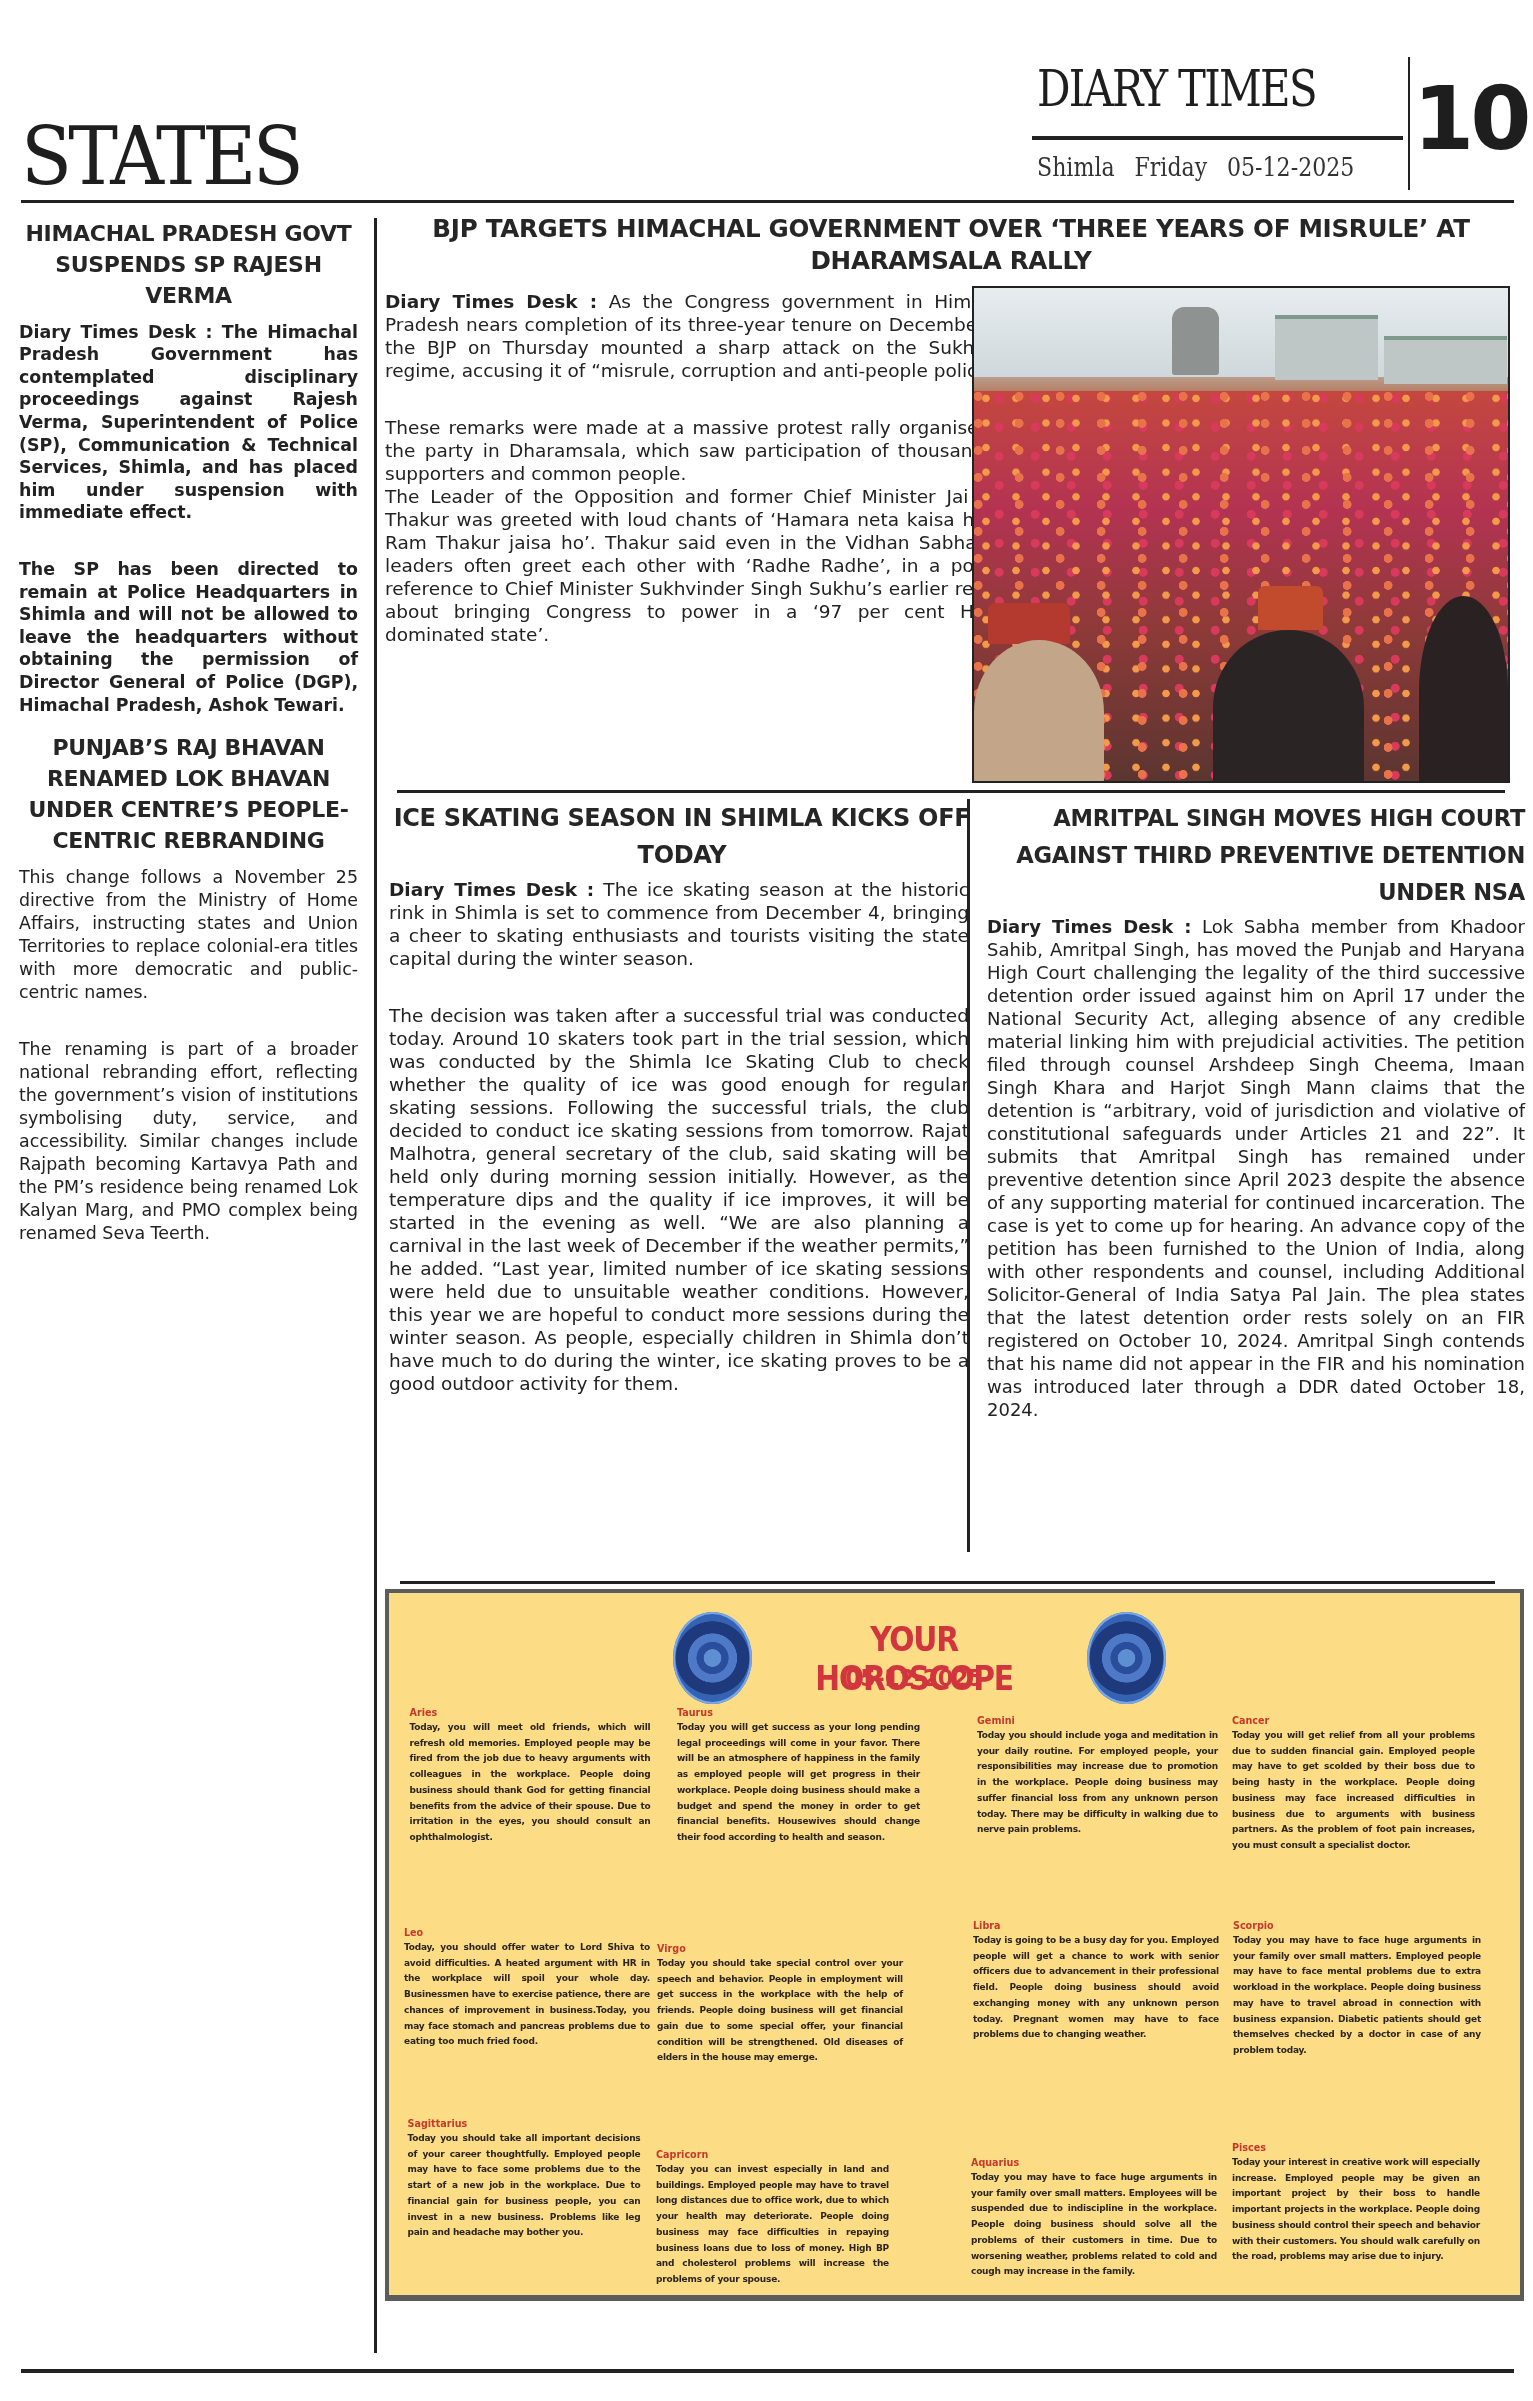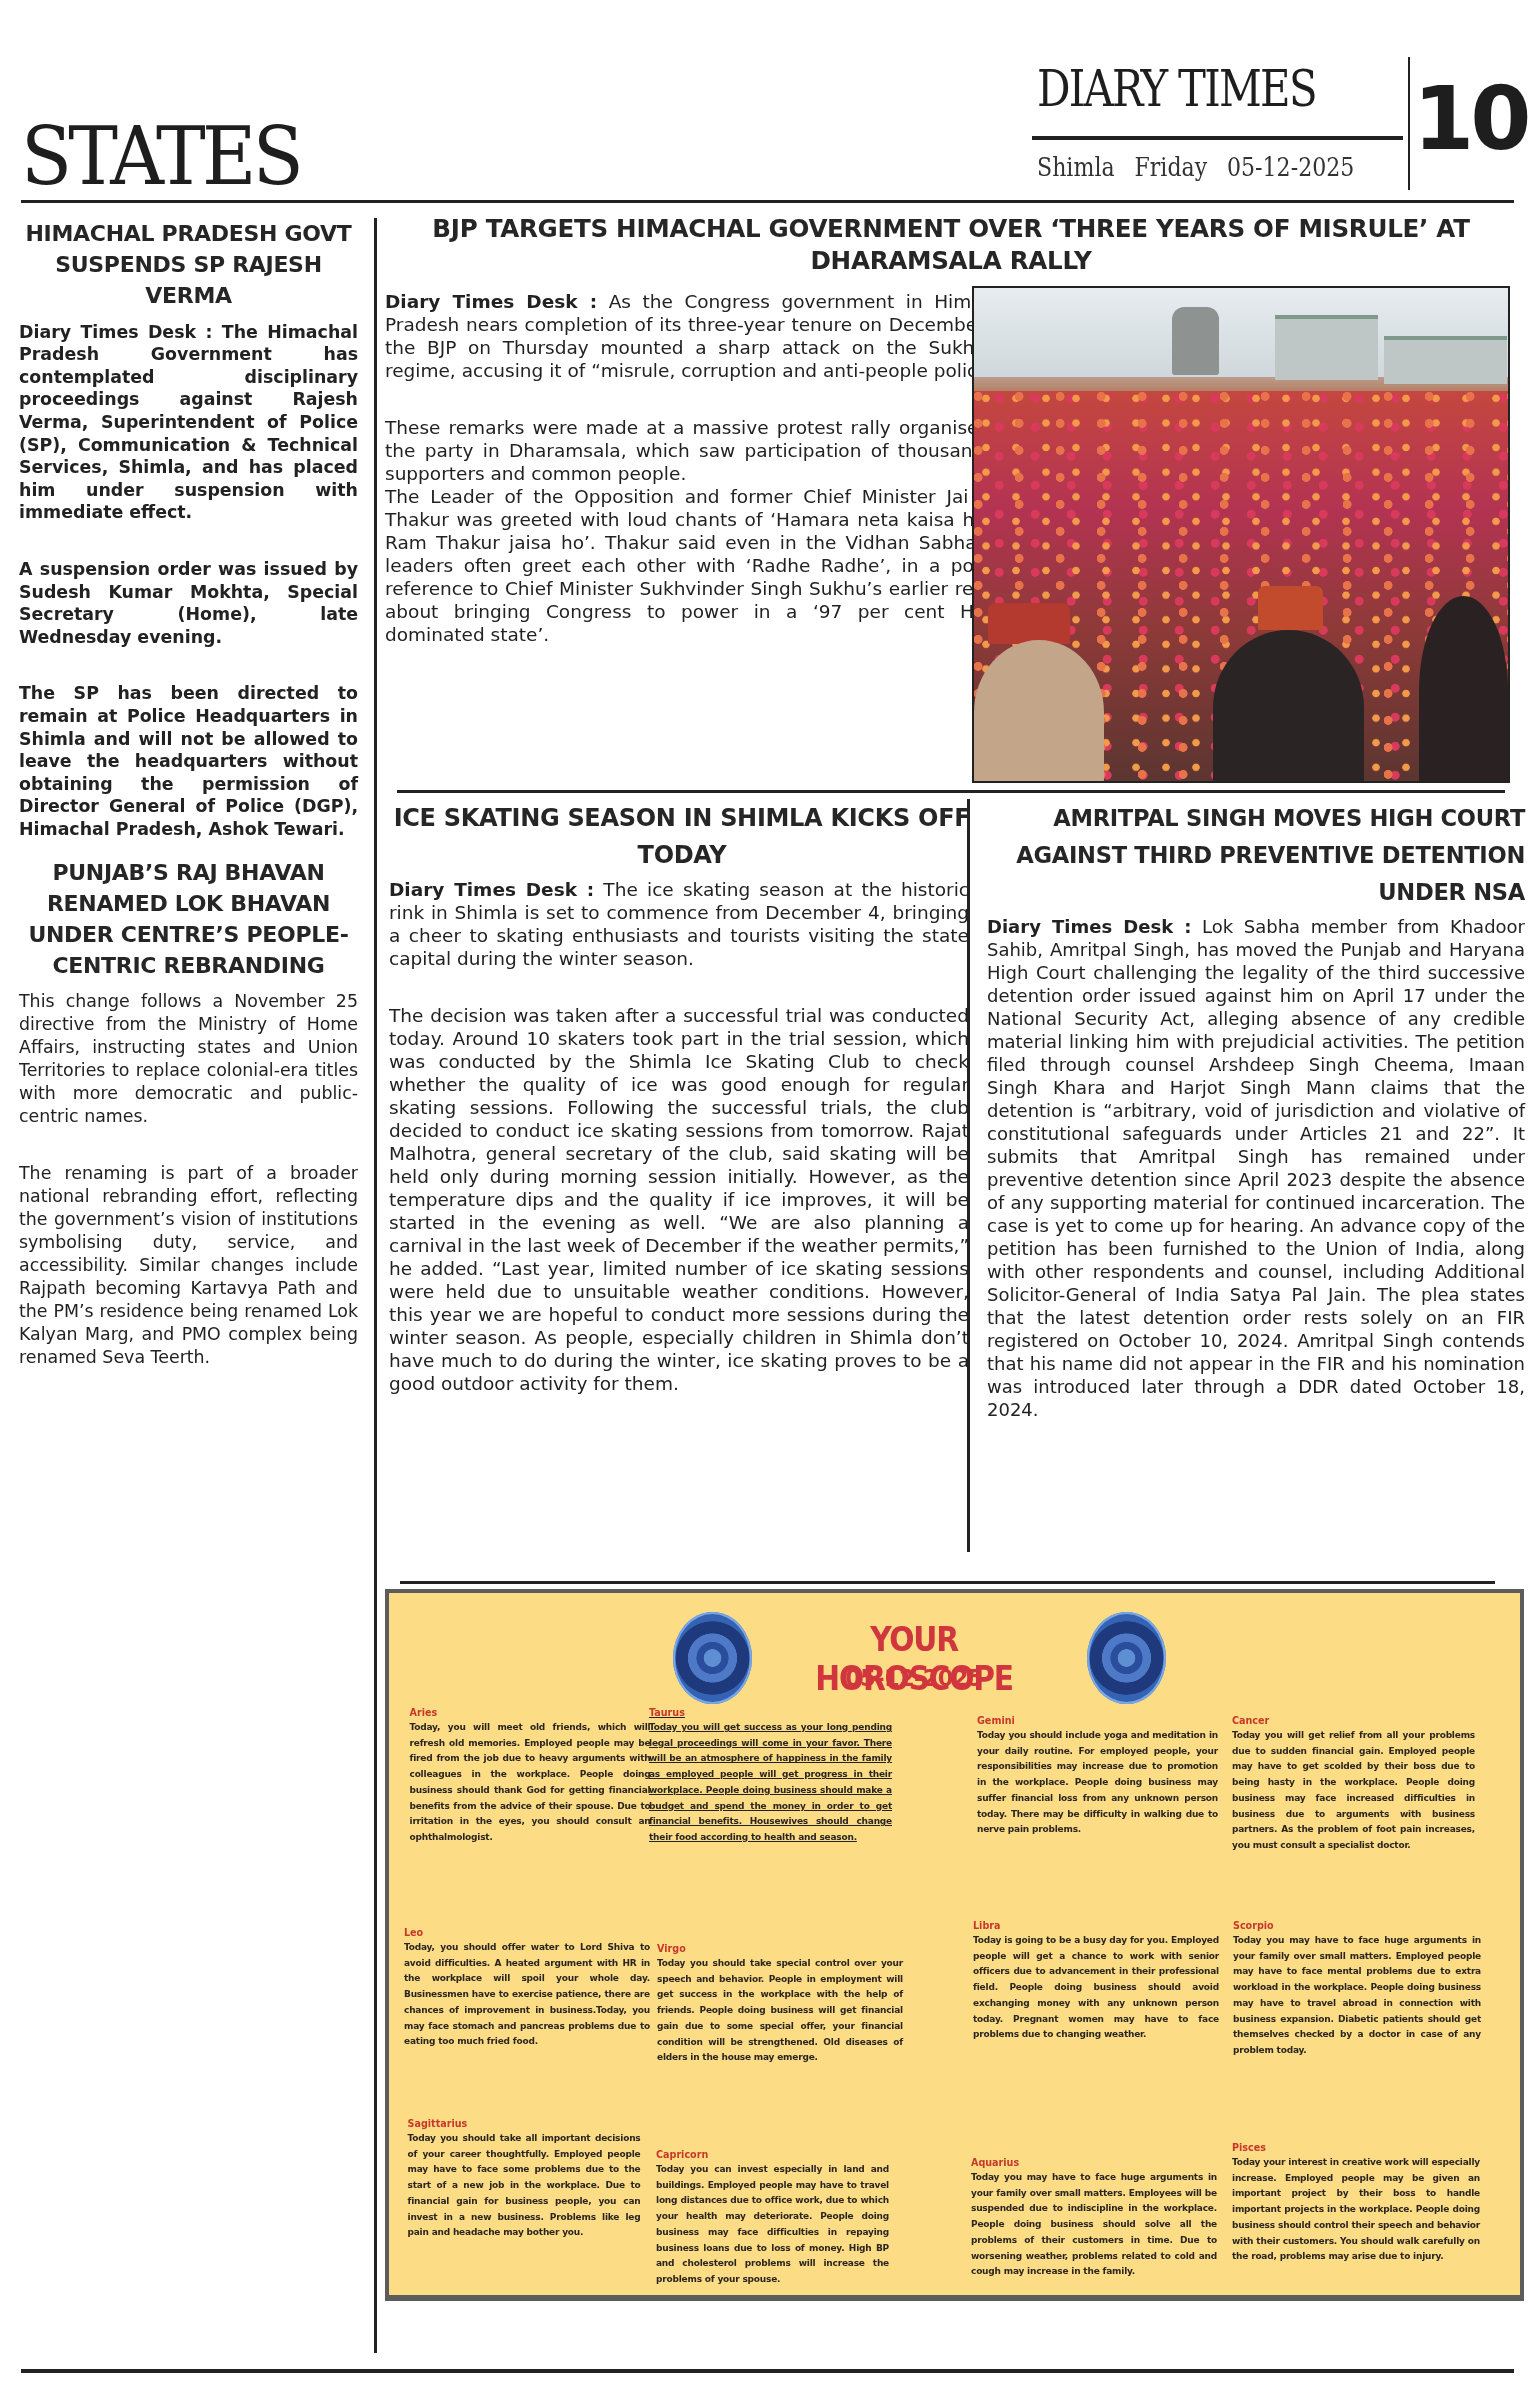"A suspension order was issued" p { html: <p>A suspension order was issued by Sudesh Kumar Mokhta, Special Secretary (Home), late Wednesday evening.</p> -> none }
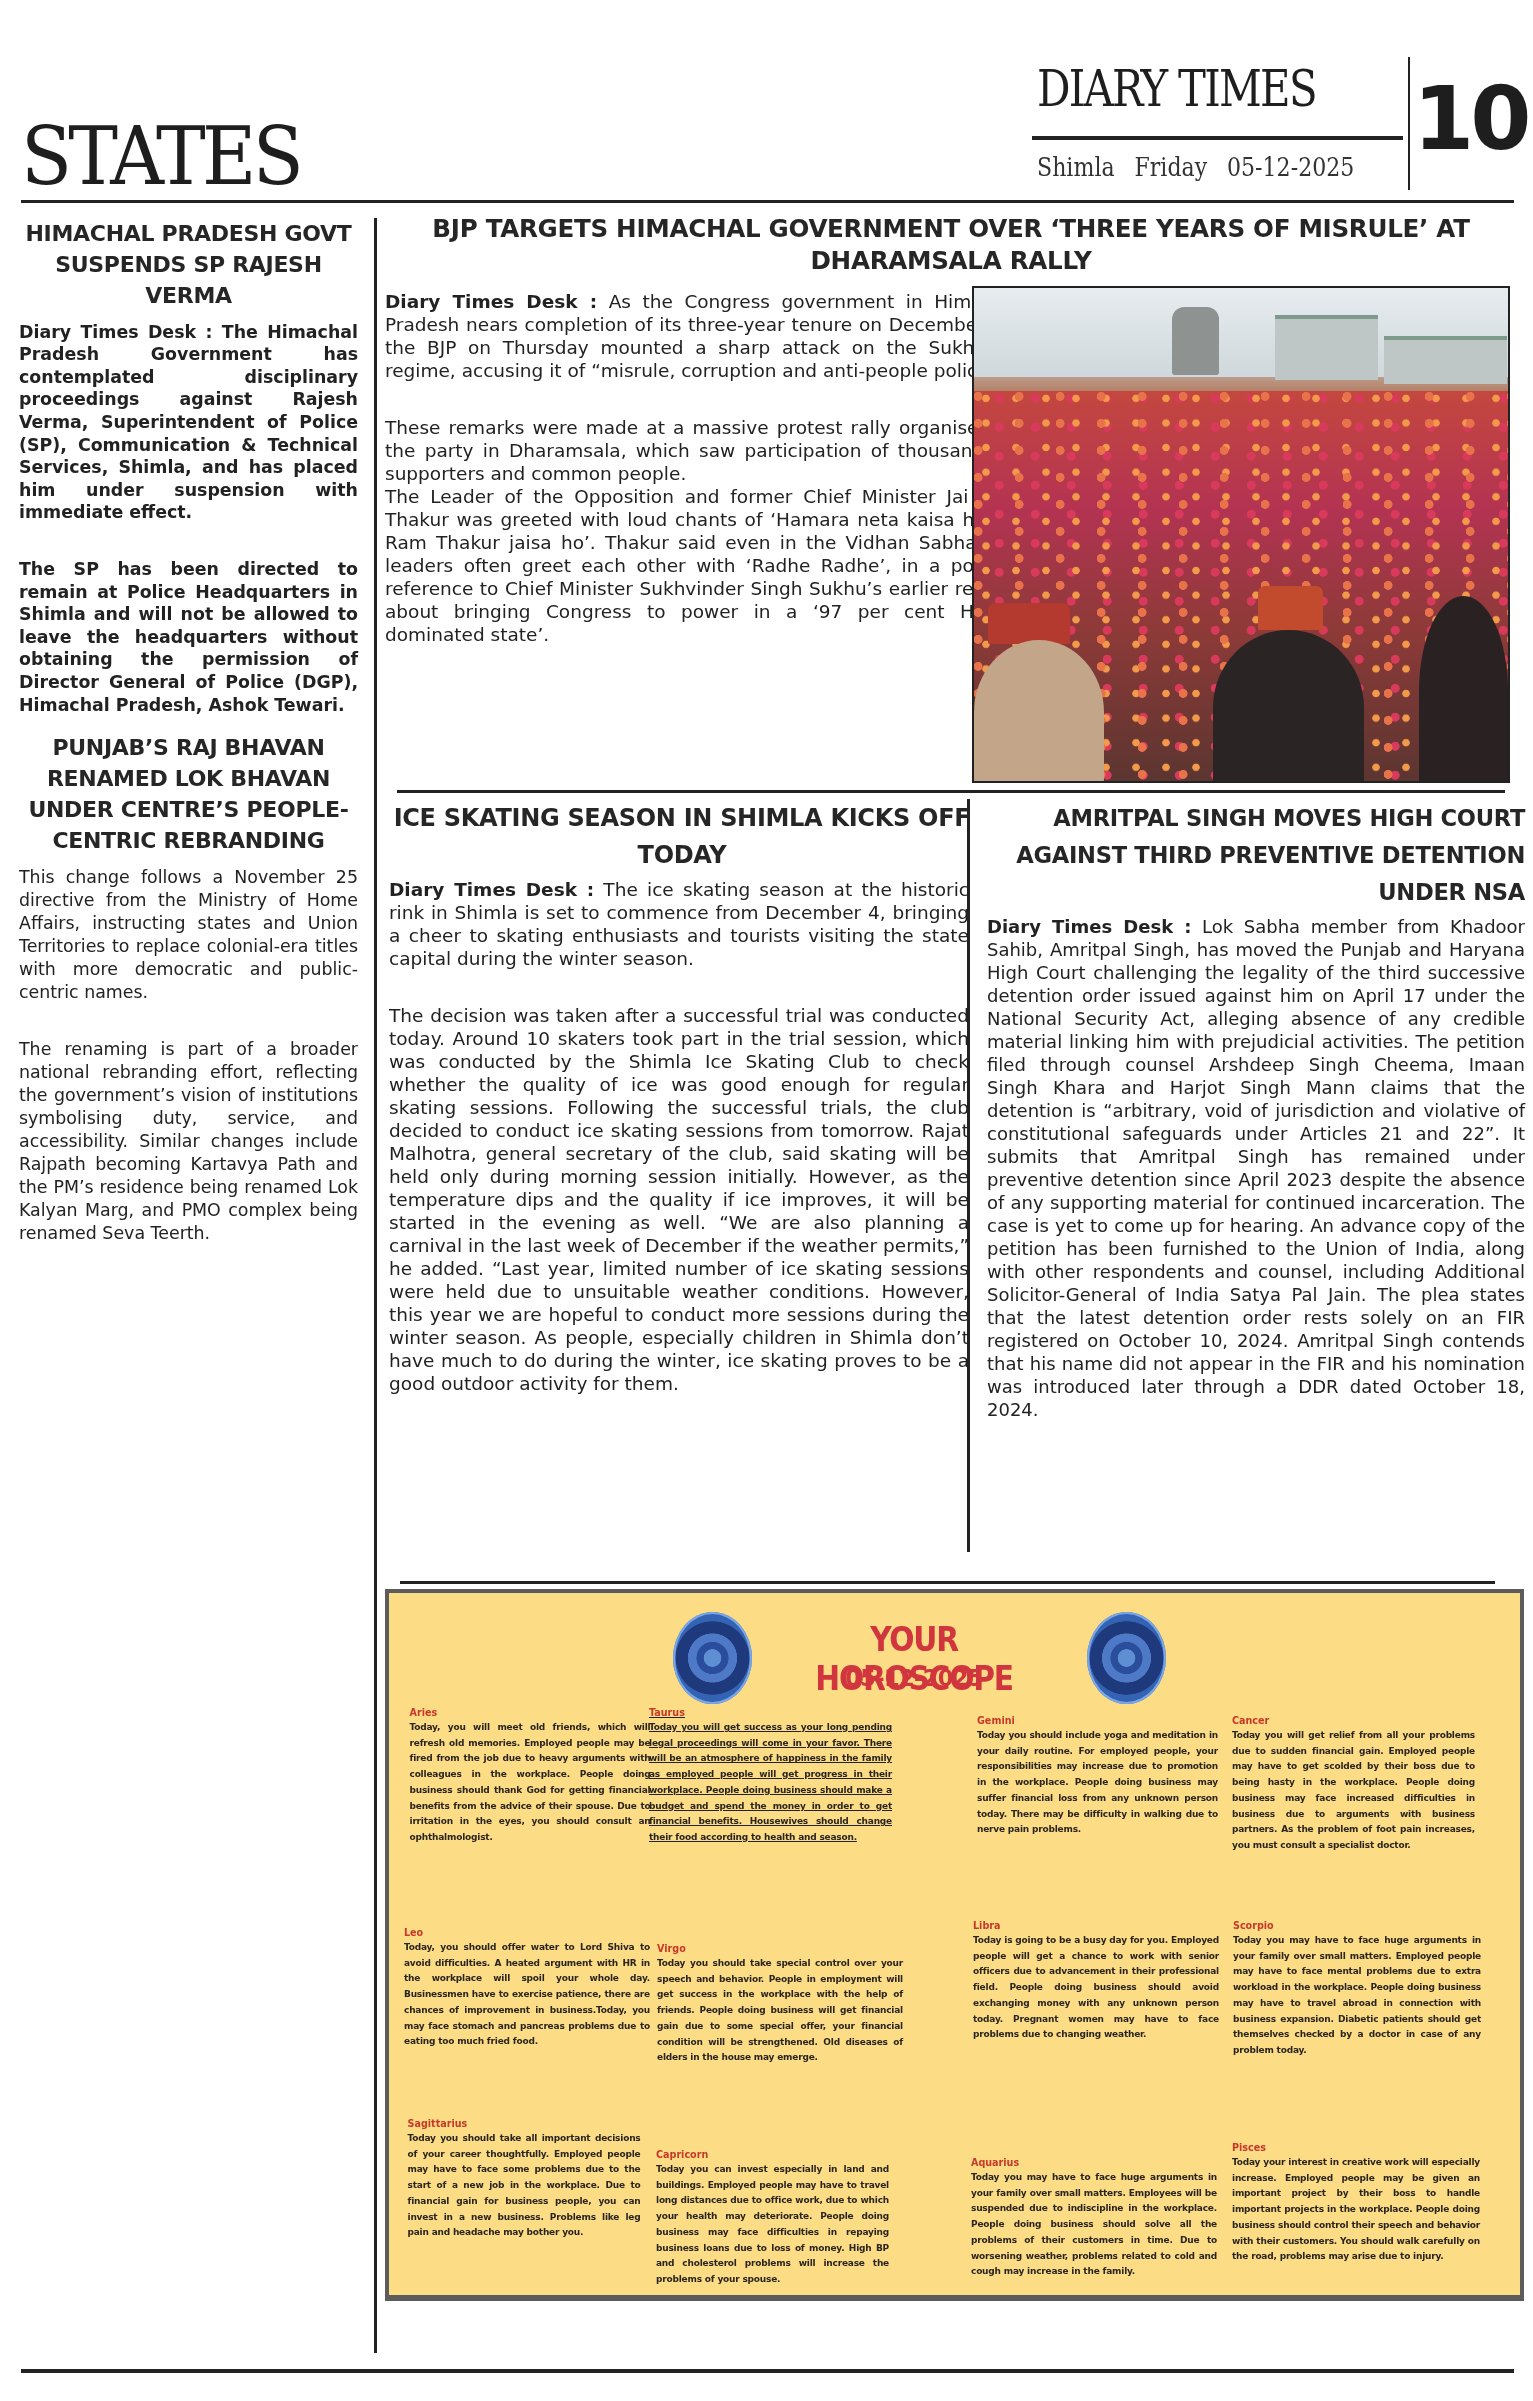"Taurus" div.sign { left: 260px -> 288px; text-decoration: underline -> none }
